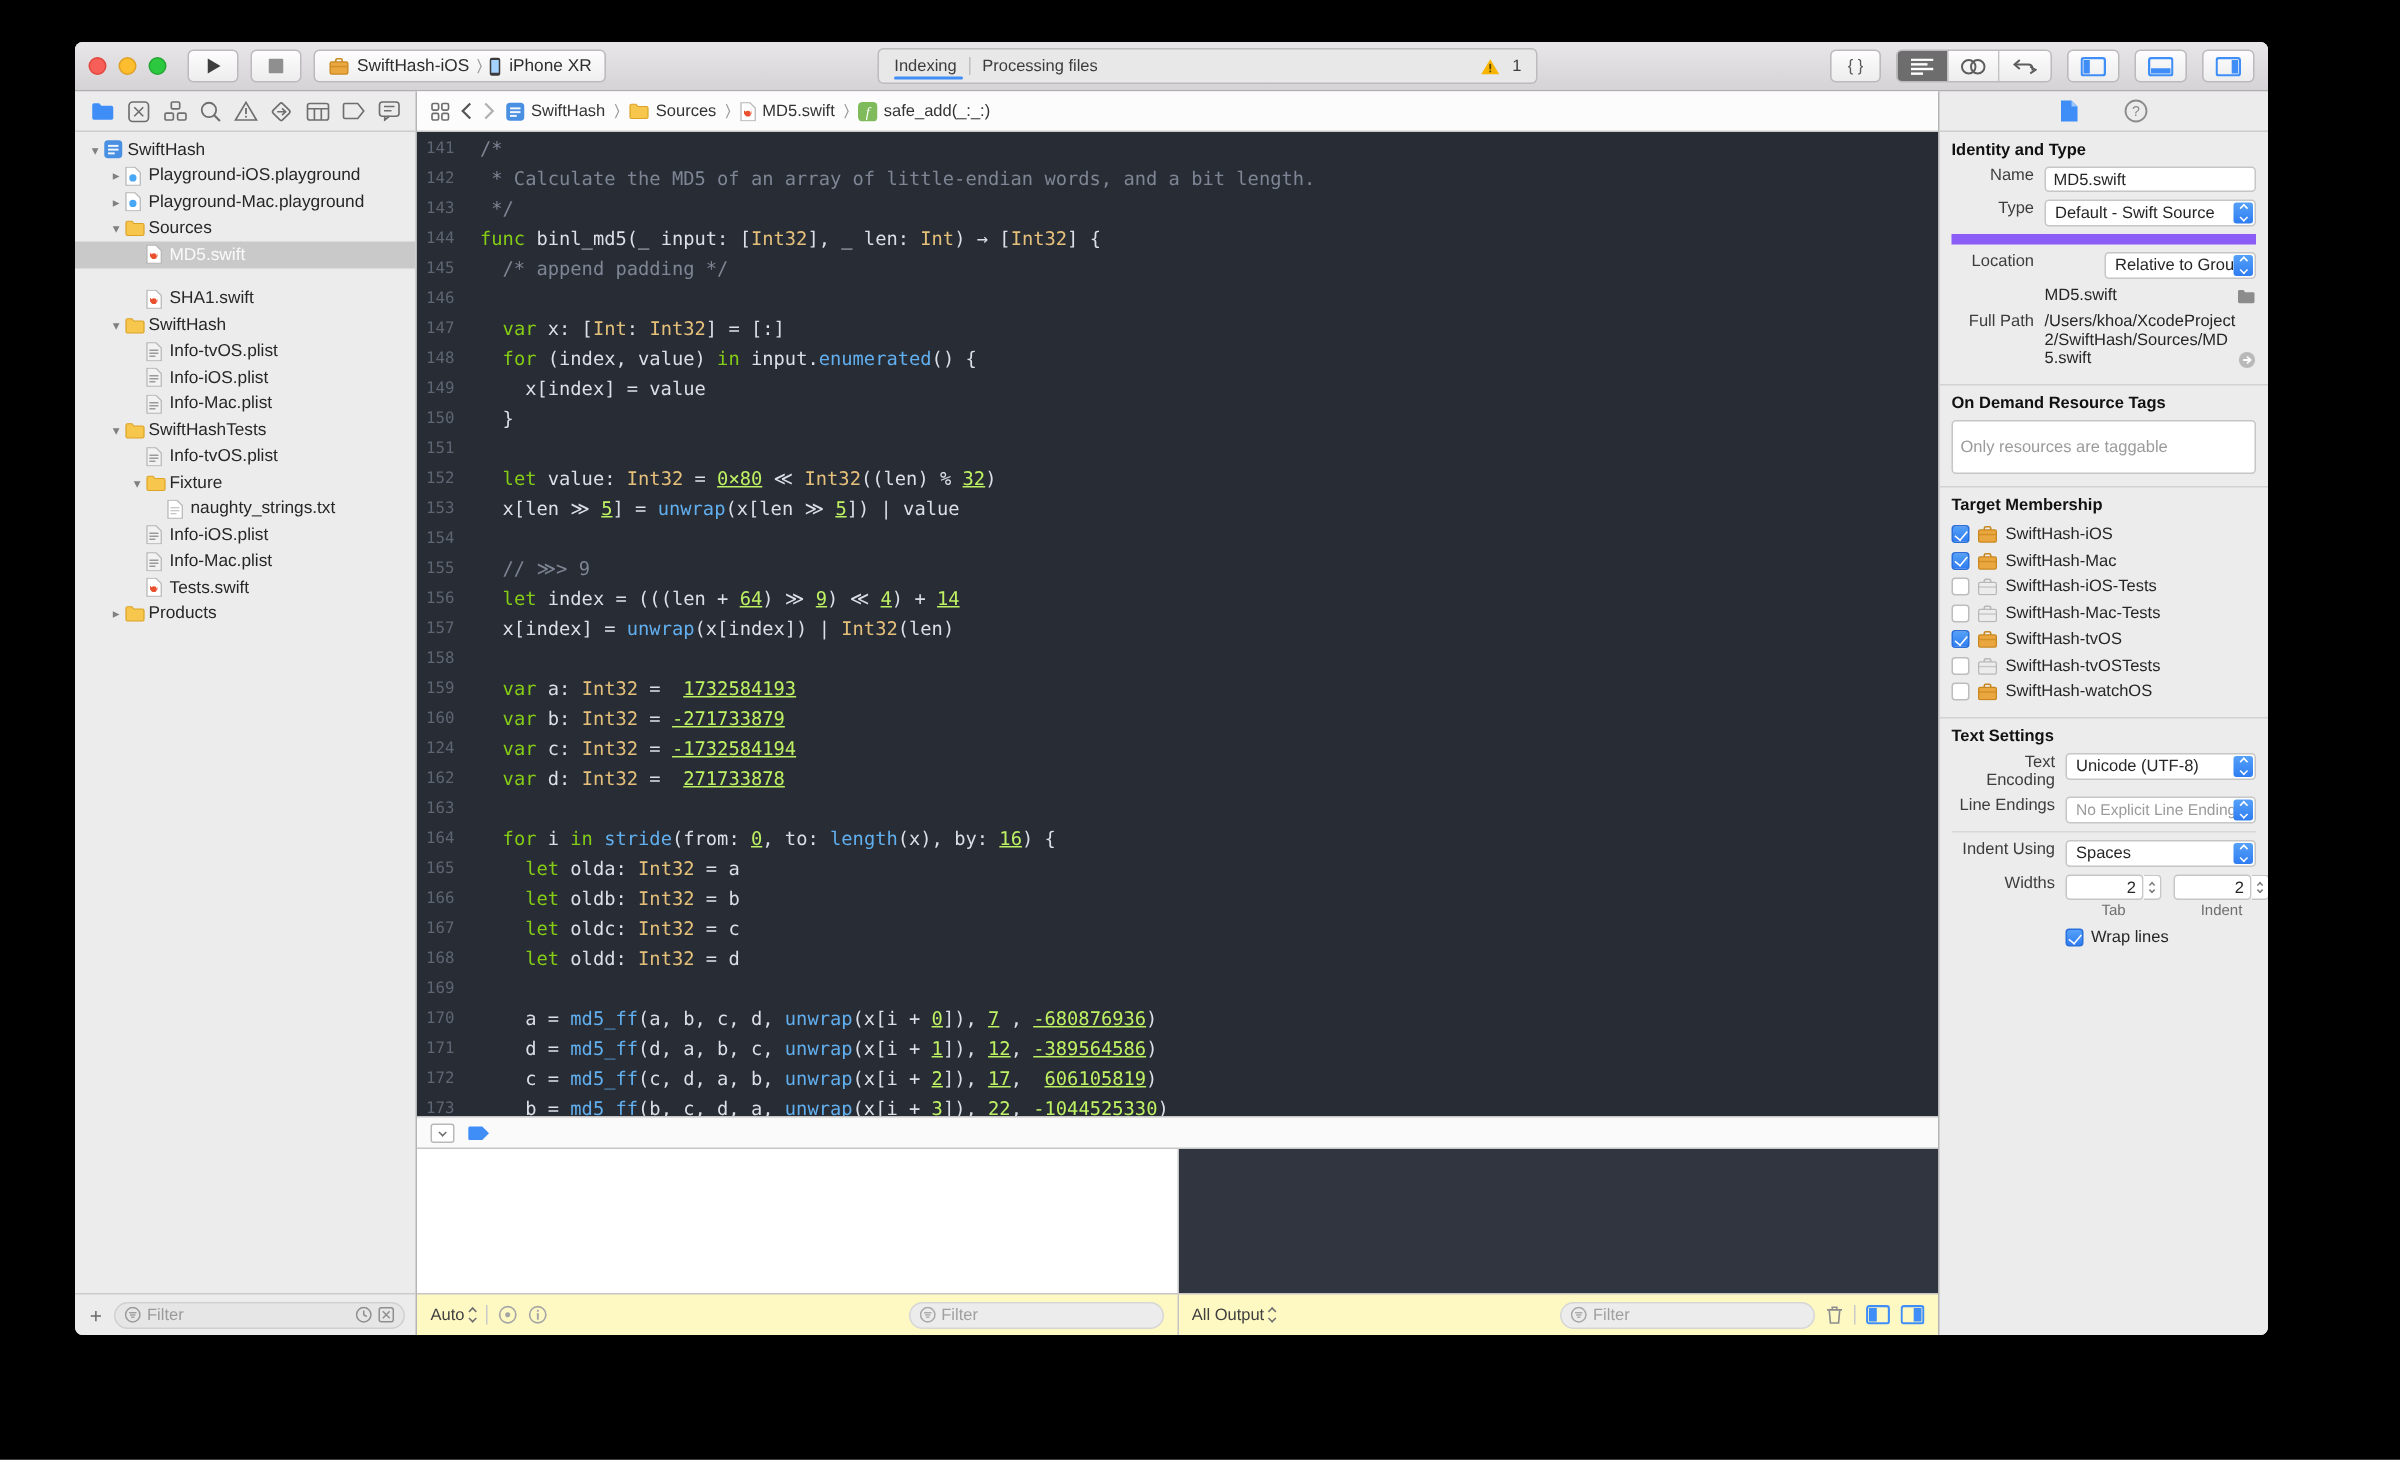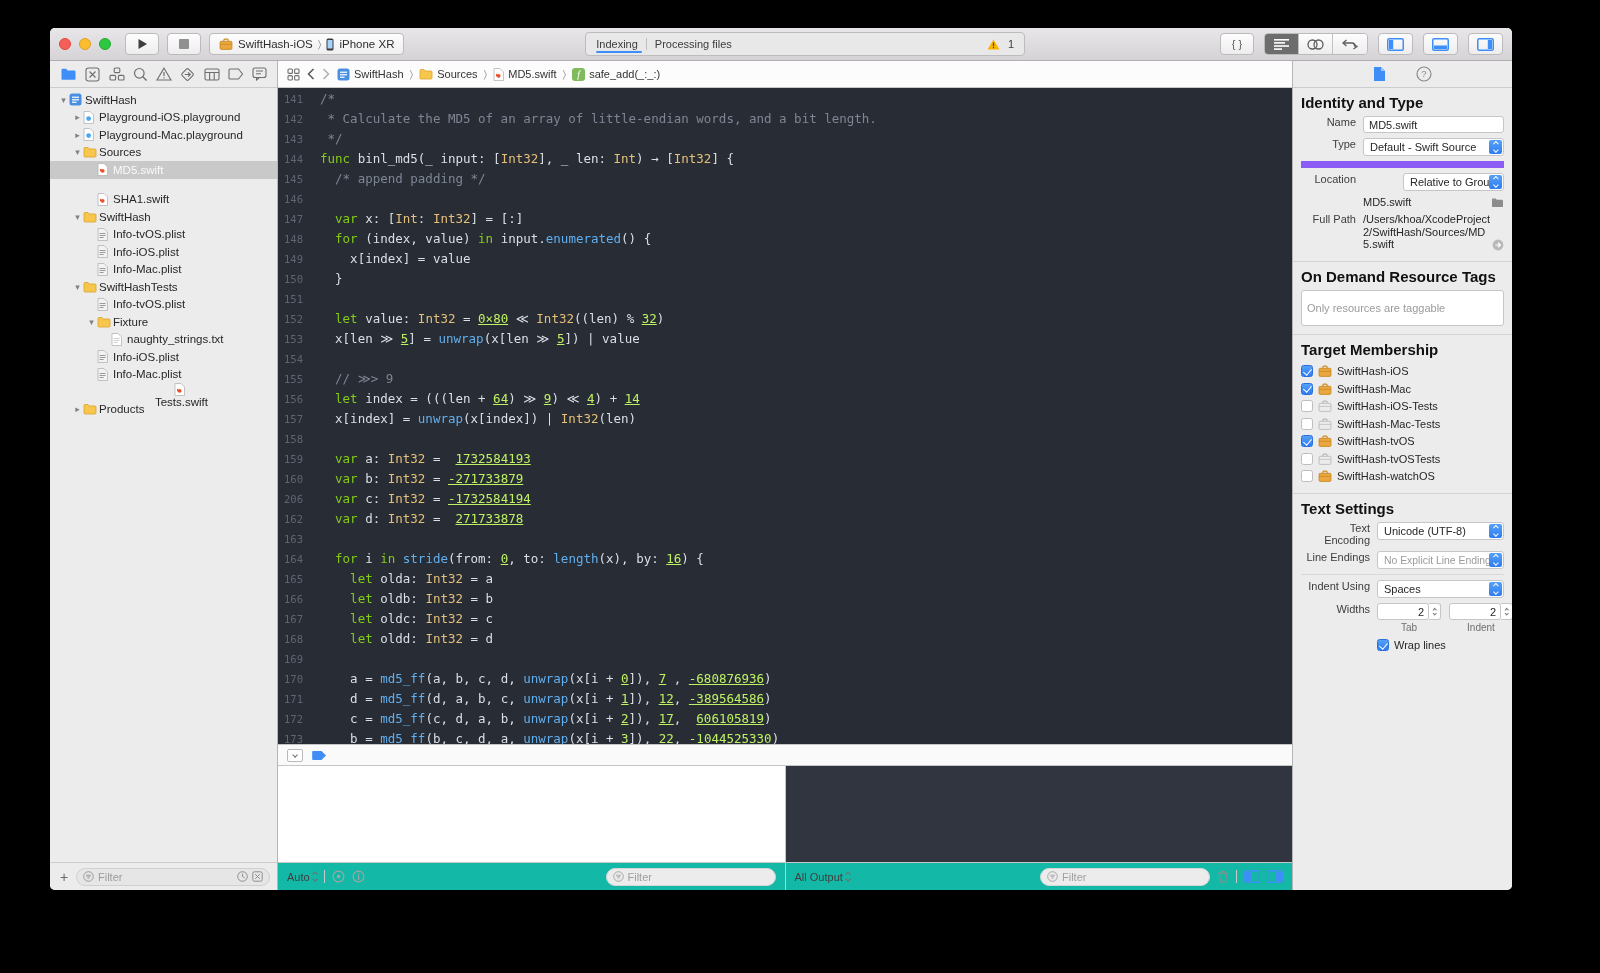"Identity and Type" .ihead { font-size: 15px -> 11px }
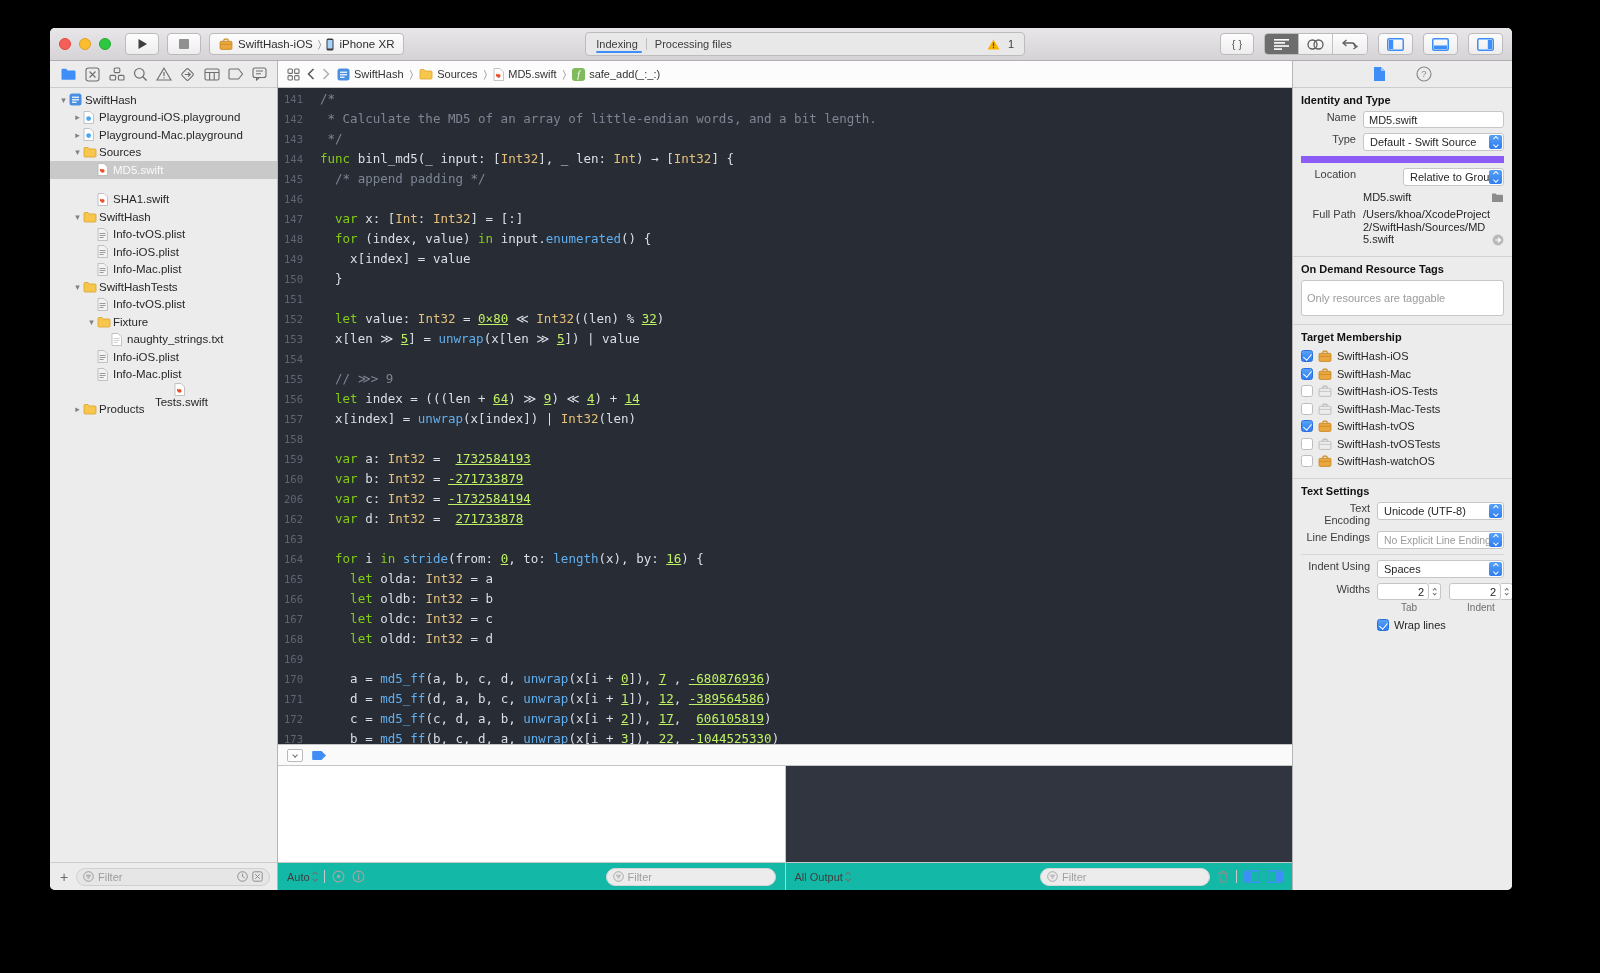"Tests.swift" div.trow { flex-direction: column -> none }
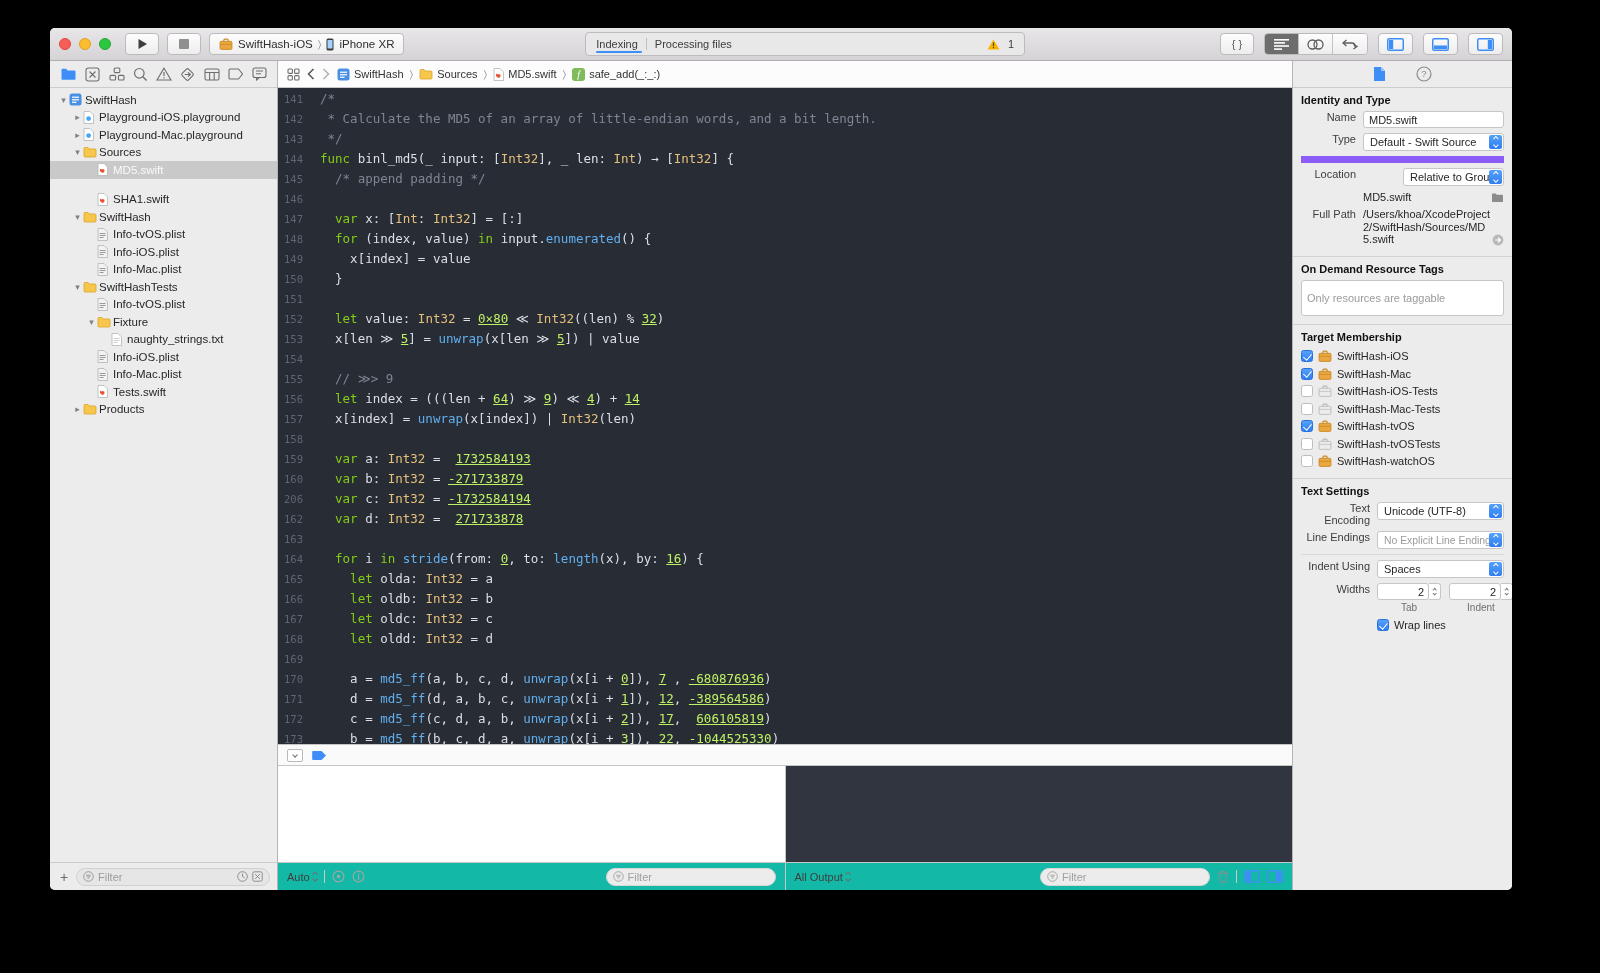"206" span.lno { text: 206 -> 124 }
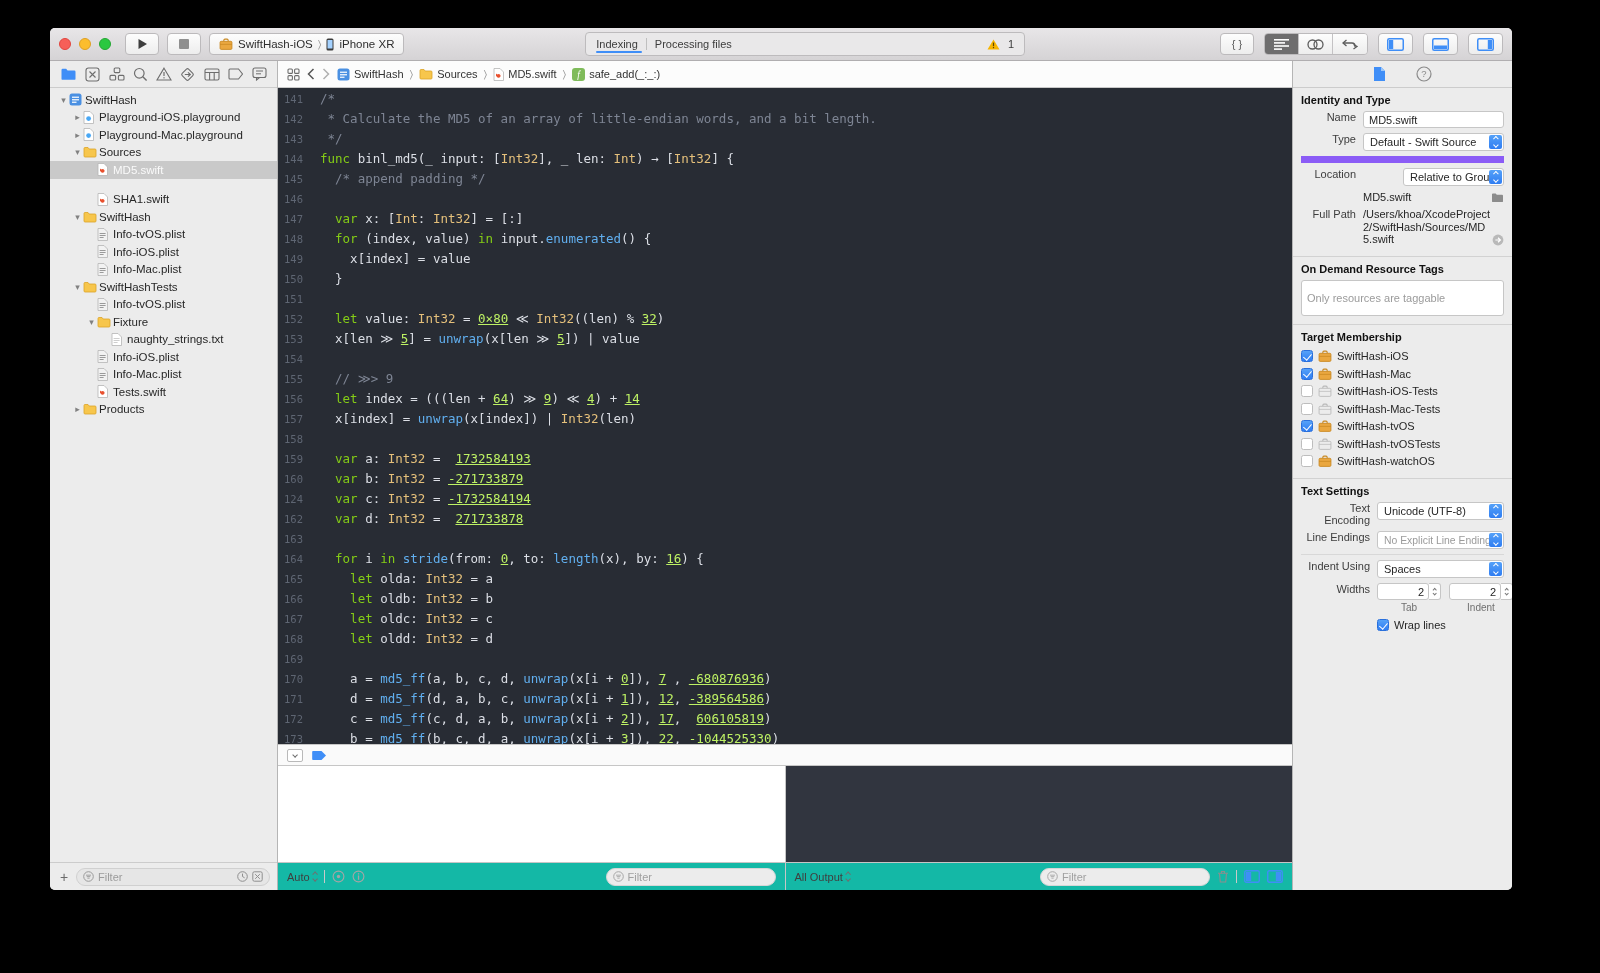"Auto" .dbottom { background: #14b8a6 -> #fef9c3 }
